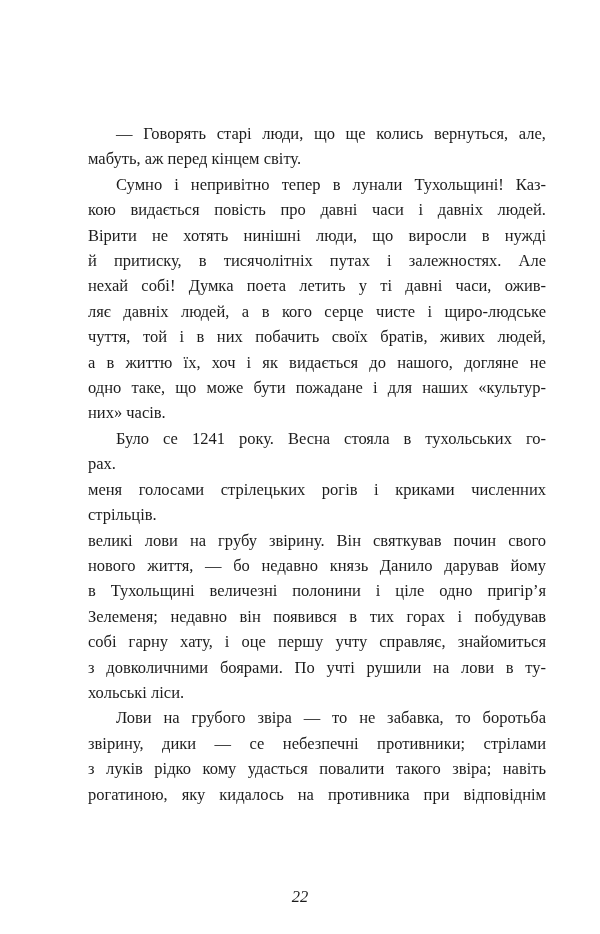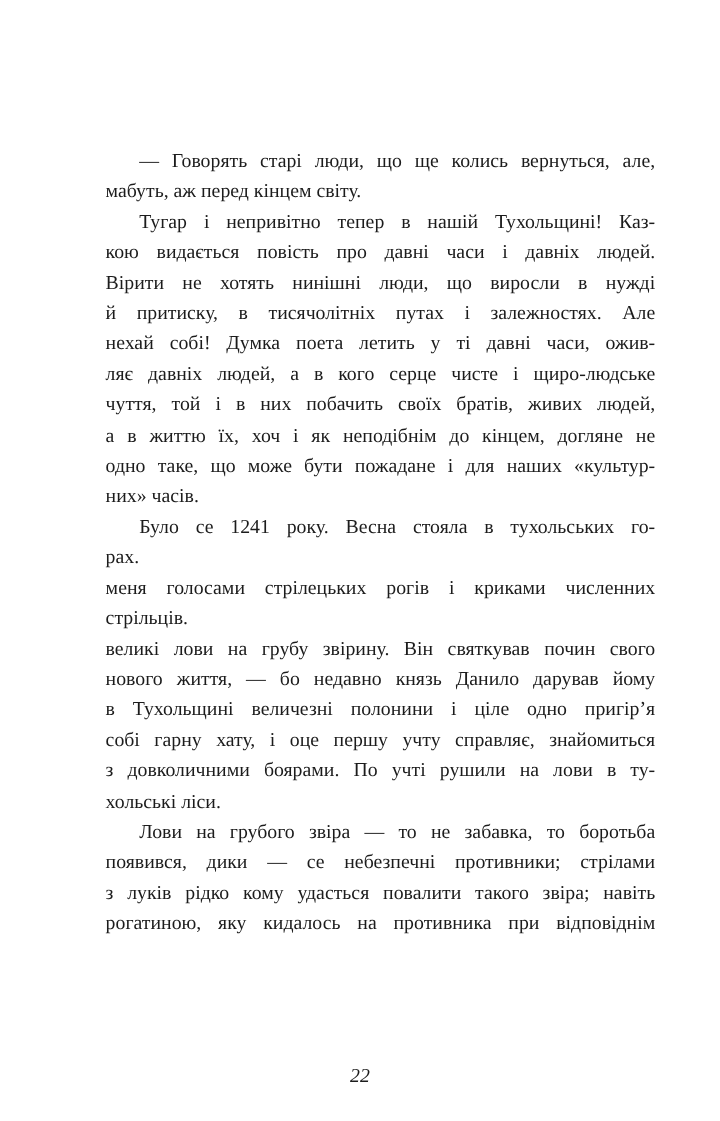"Тугар і непривітно тепер в" div.line { text: Тугар і непривітно тепер в нашій -> Сумно і непривітно тепер в лунали }
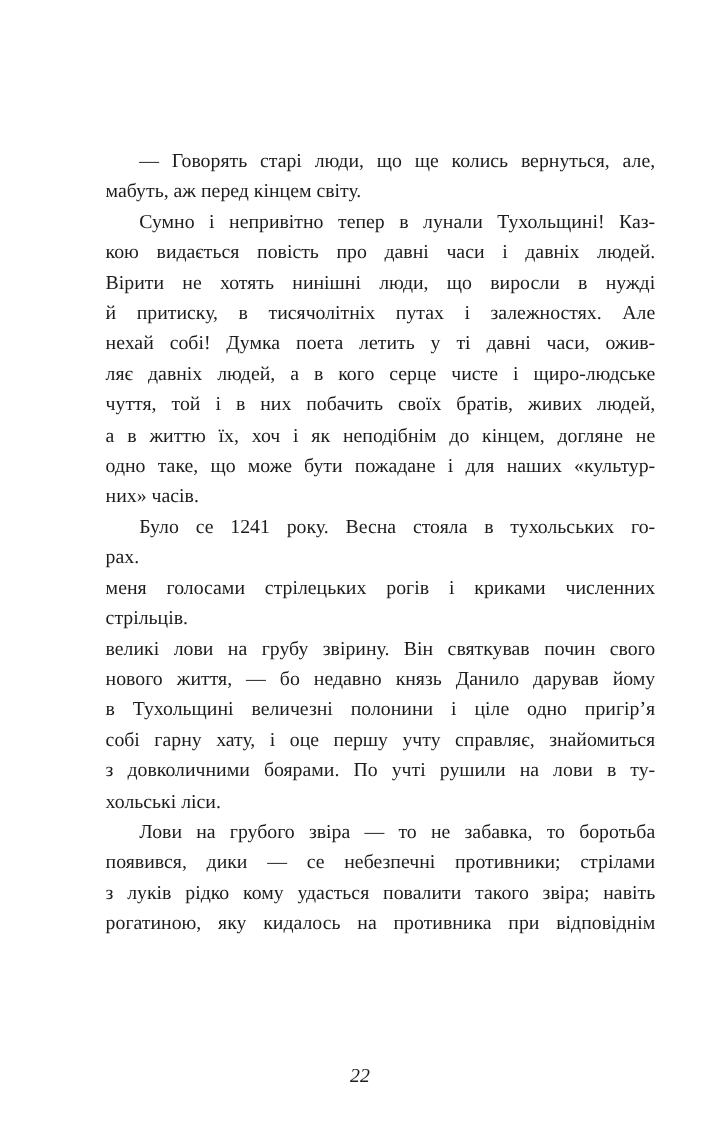"а в життю їх, хоч" div.line { text: неподібнім до кінцем -> видається до нашого }
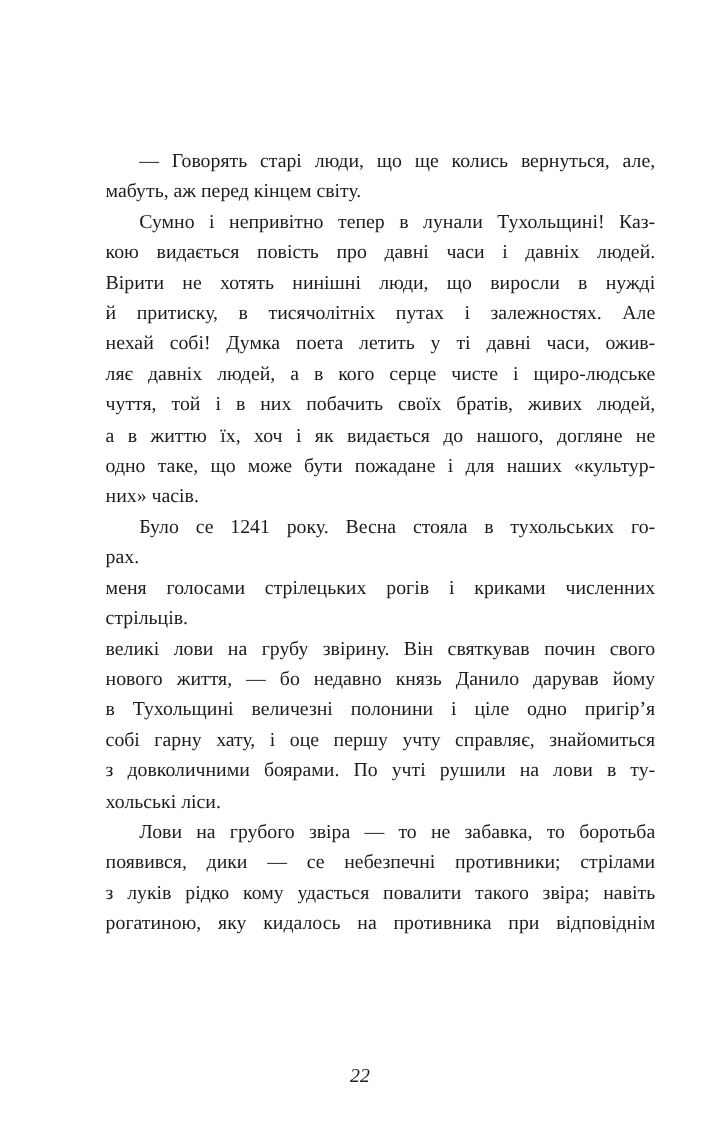"Зелеменя; недавно він появився в" div.line { html: none -> <div>Зелеменя; недавно він появився в тих горах і побудував</div> }
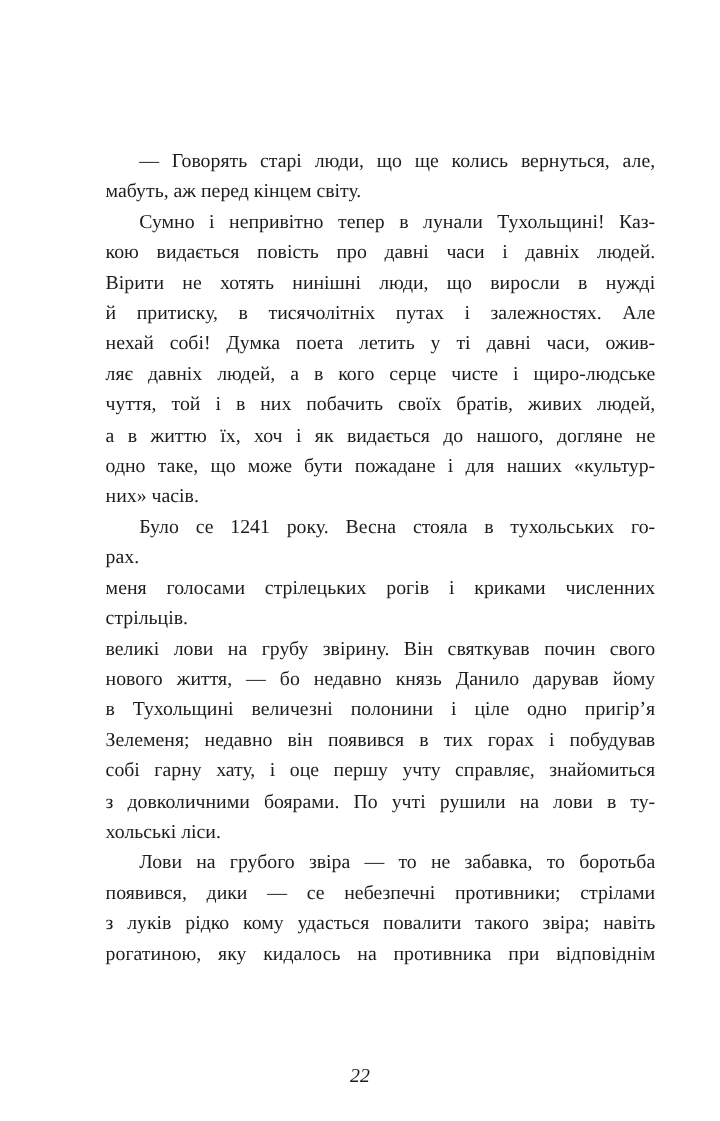"появився, дики — се небезпечні" div.line { text: появився -> звірину }
